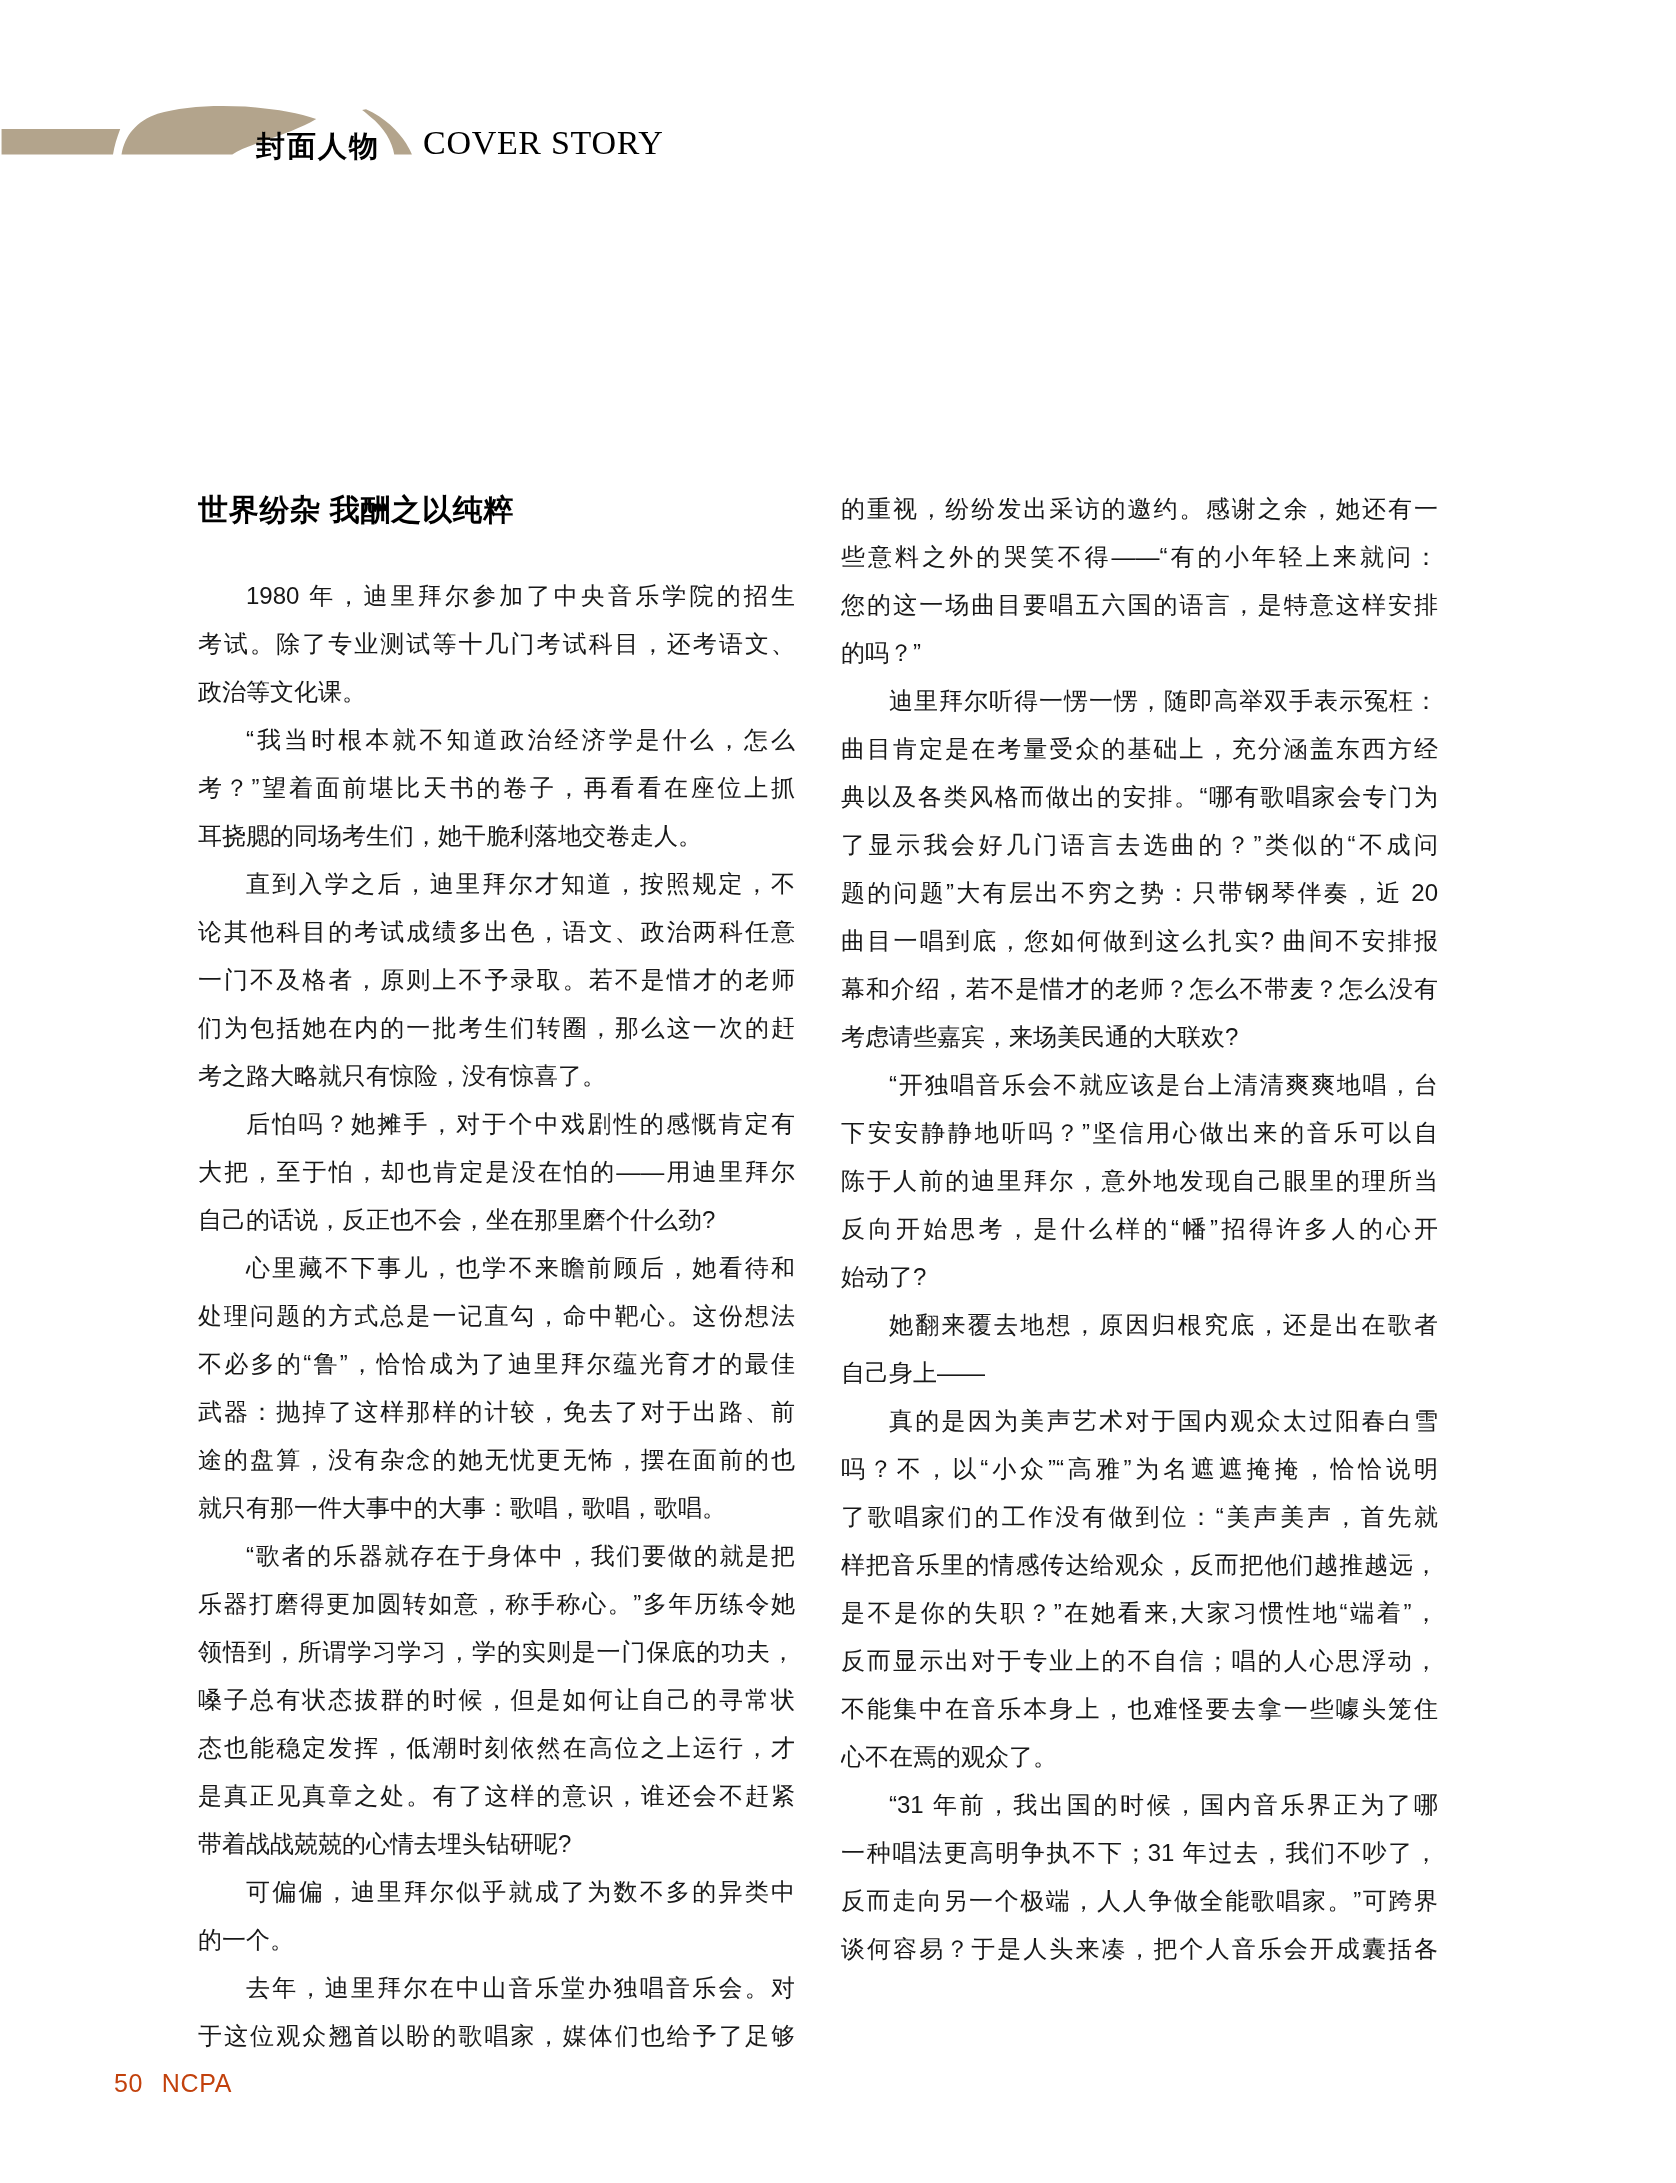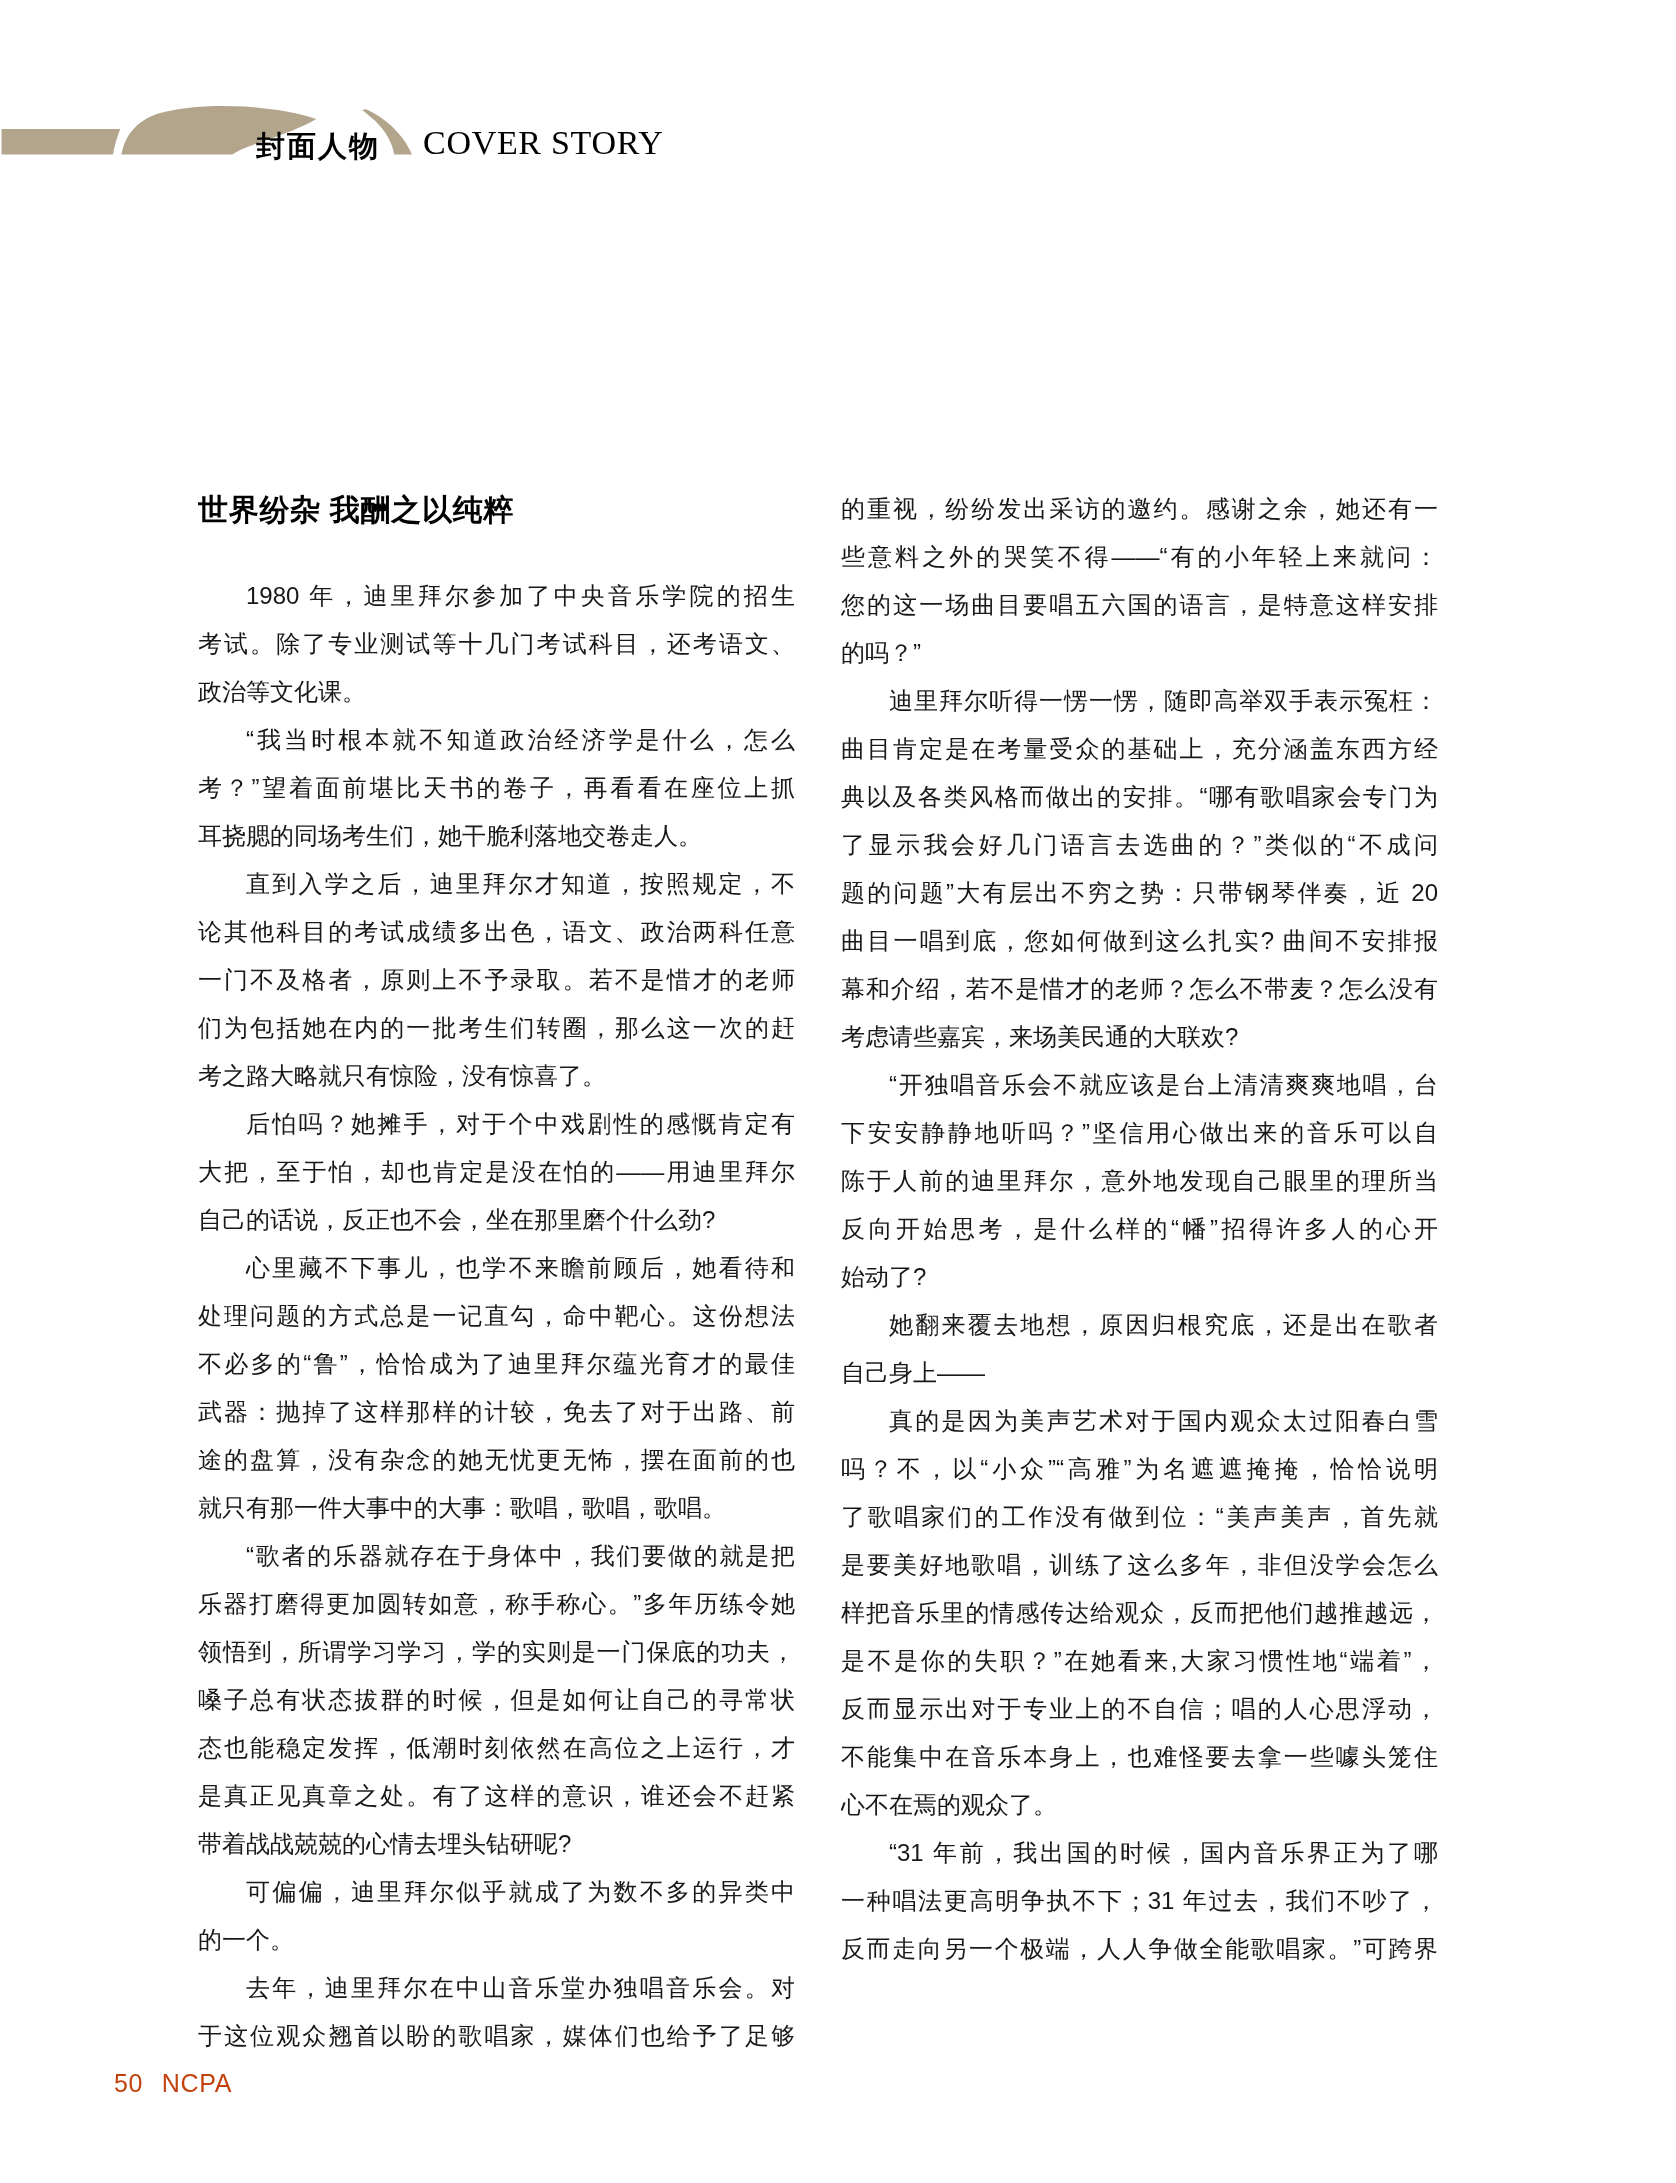"是要美好地歌唱，训练了这么多年，非但没学会怎么" div.line { html: <div>是要美好地歌唱，训练了这么多年，非但没学会怎么</div> -> none }
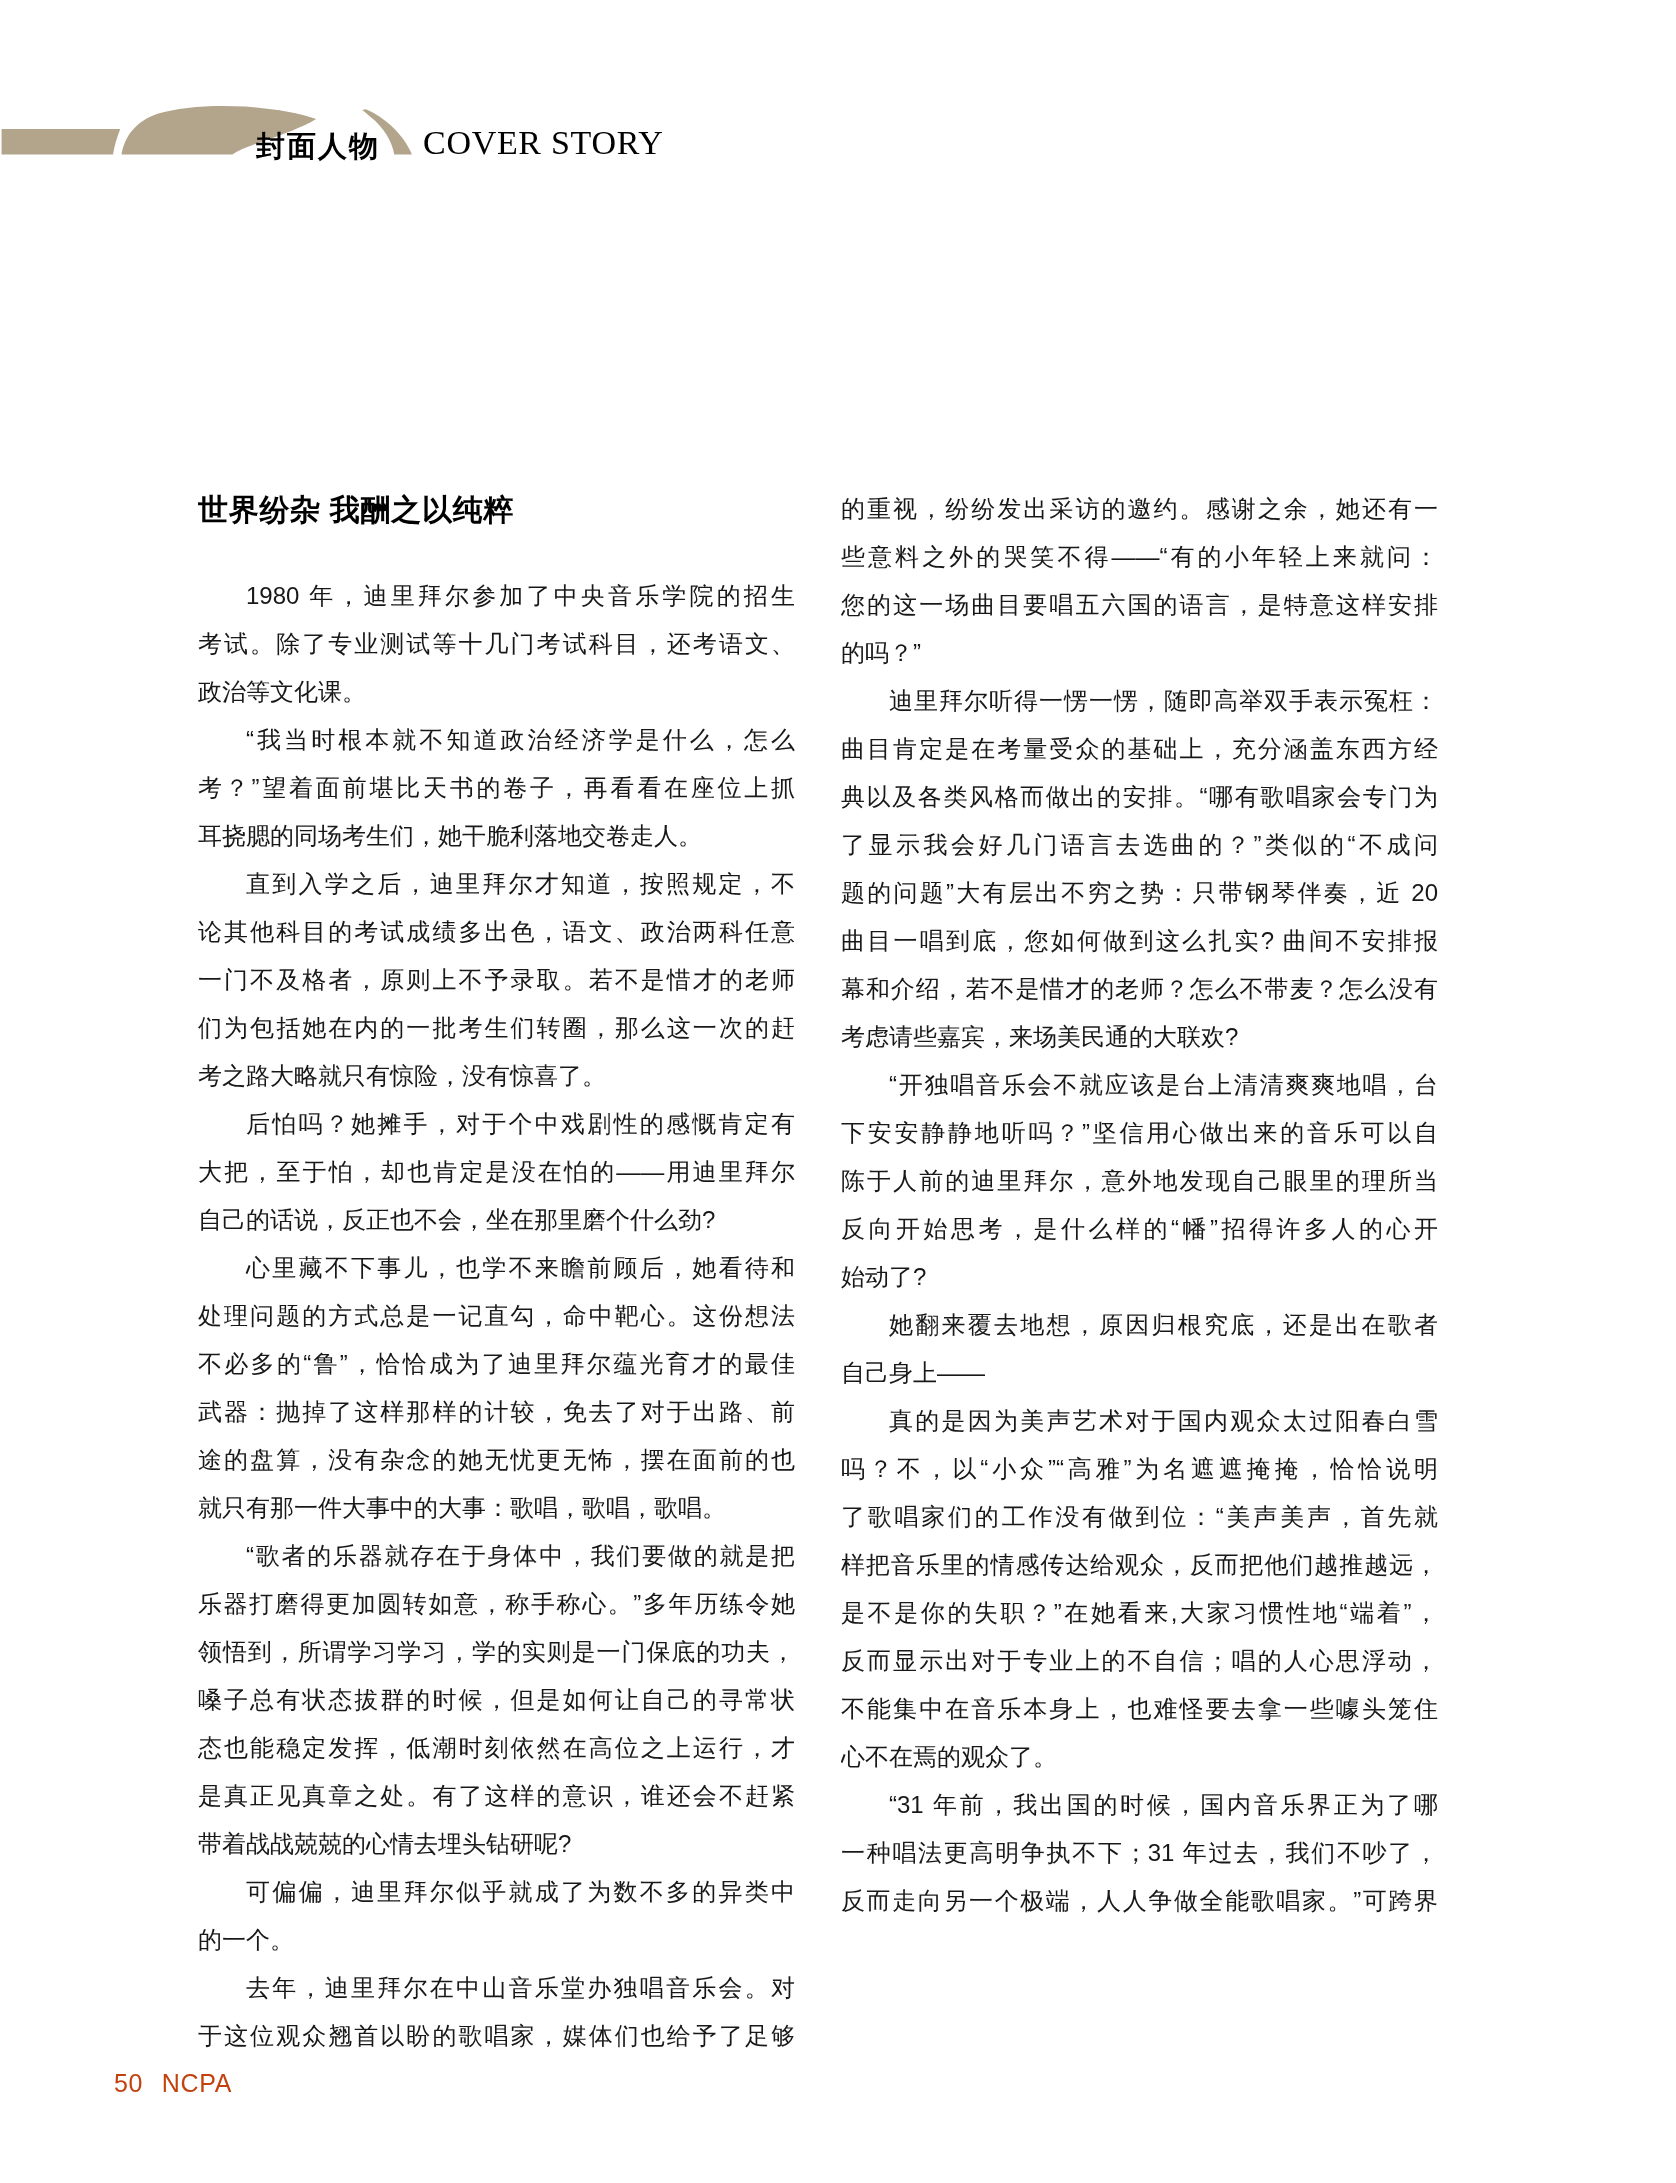"谈何容易？于是人头来凑，把个人音乐会开成囊括各" div.line { html: none -> <div>谈何容易？于是人头来凑，把个人音乐会开成囊括各</div> }
